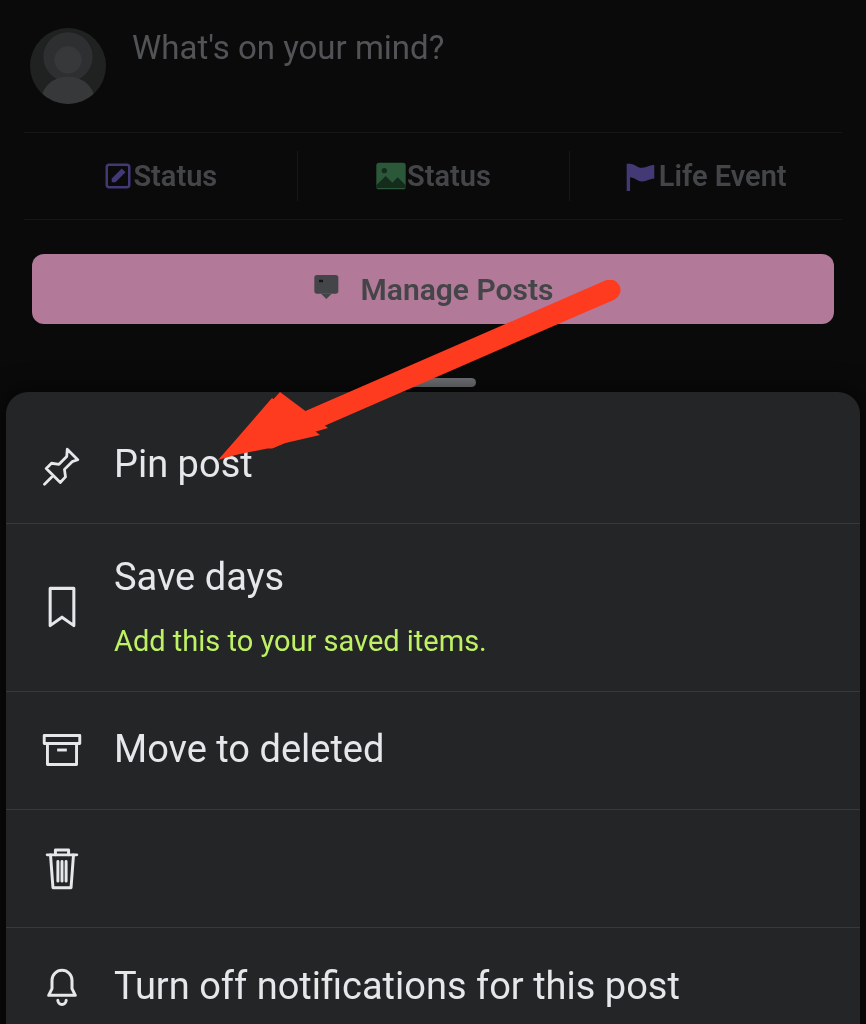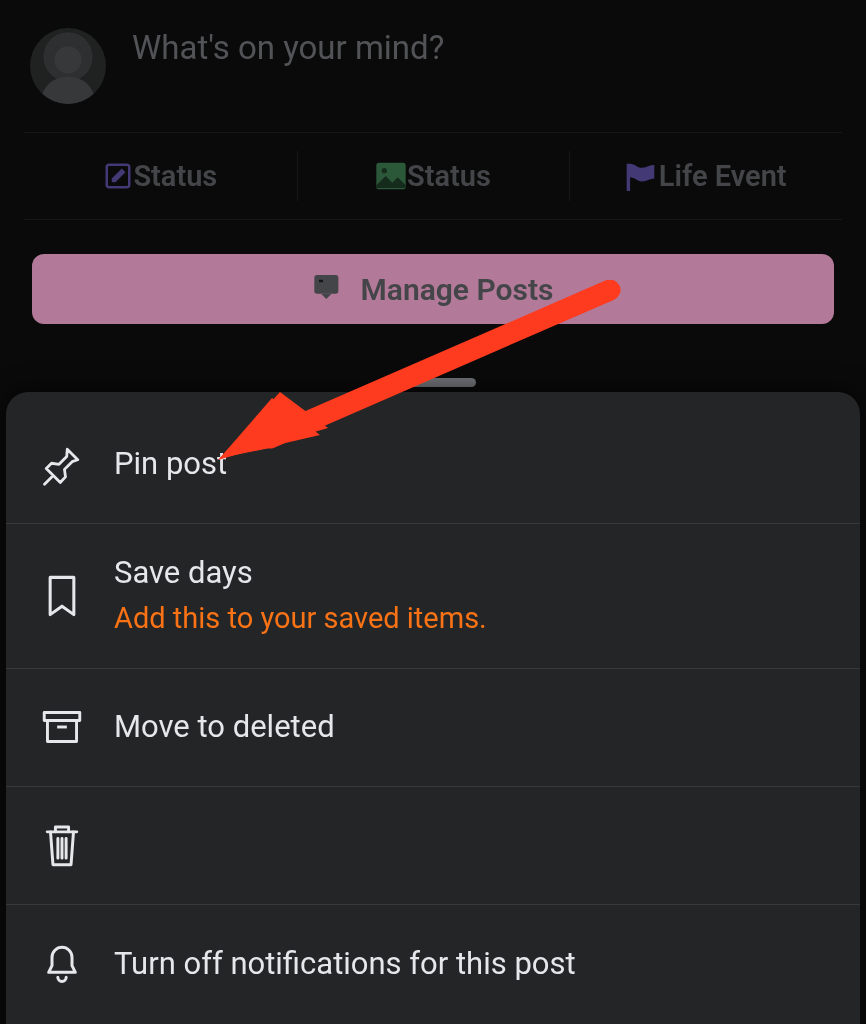"Pin post" .menu-text .title { font-size: 31px -> 38px }
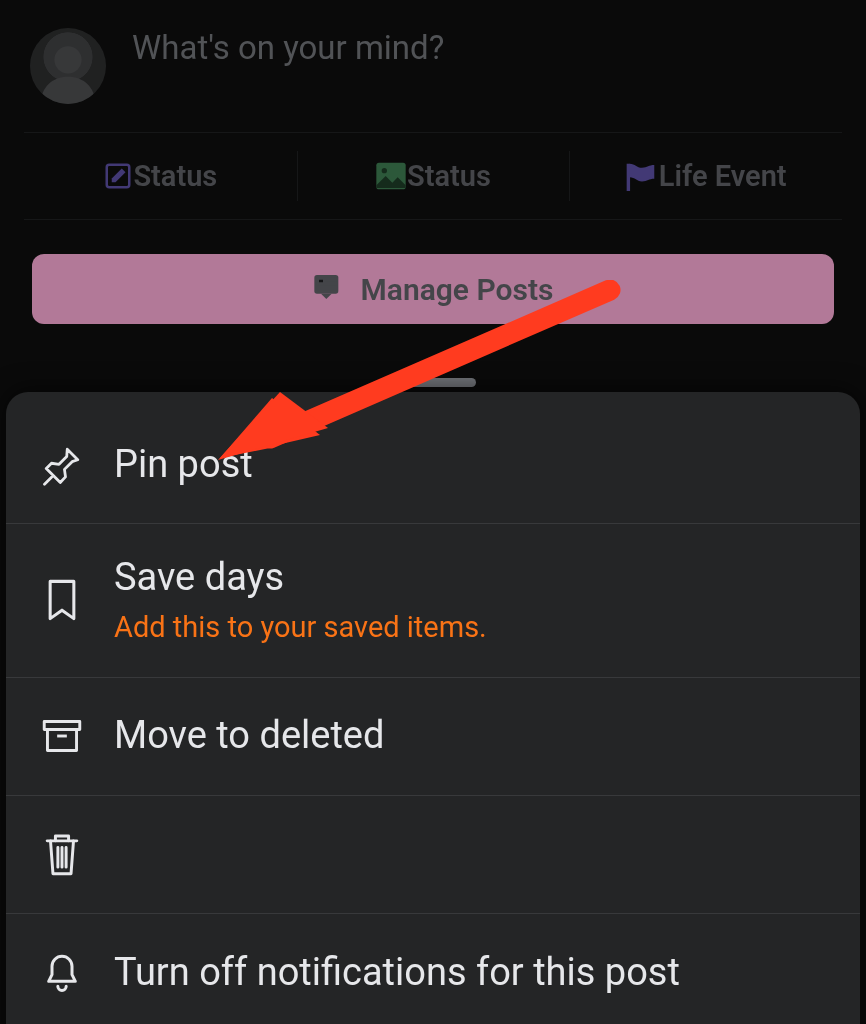"Add this to your saved" .menu-text .subtitle { color: #f97316 -> #bef264; margin-top: 6px -> 20px }
